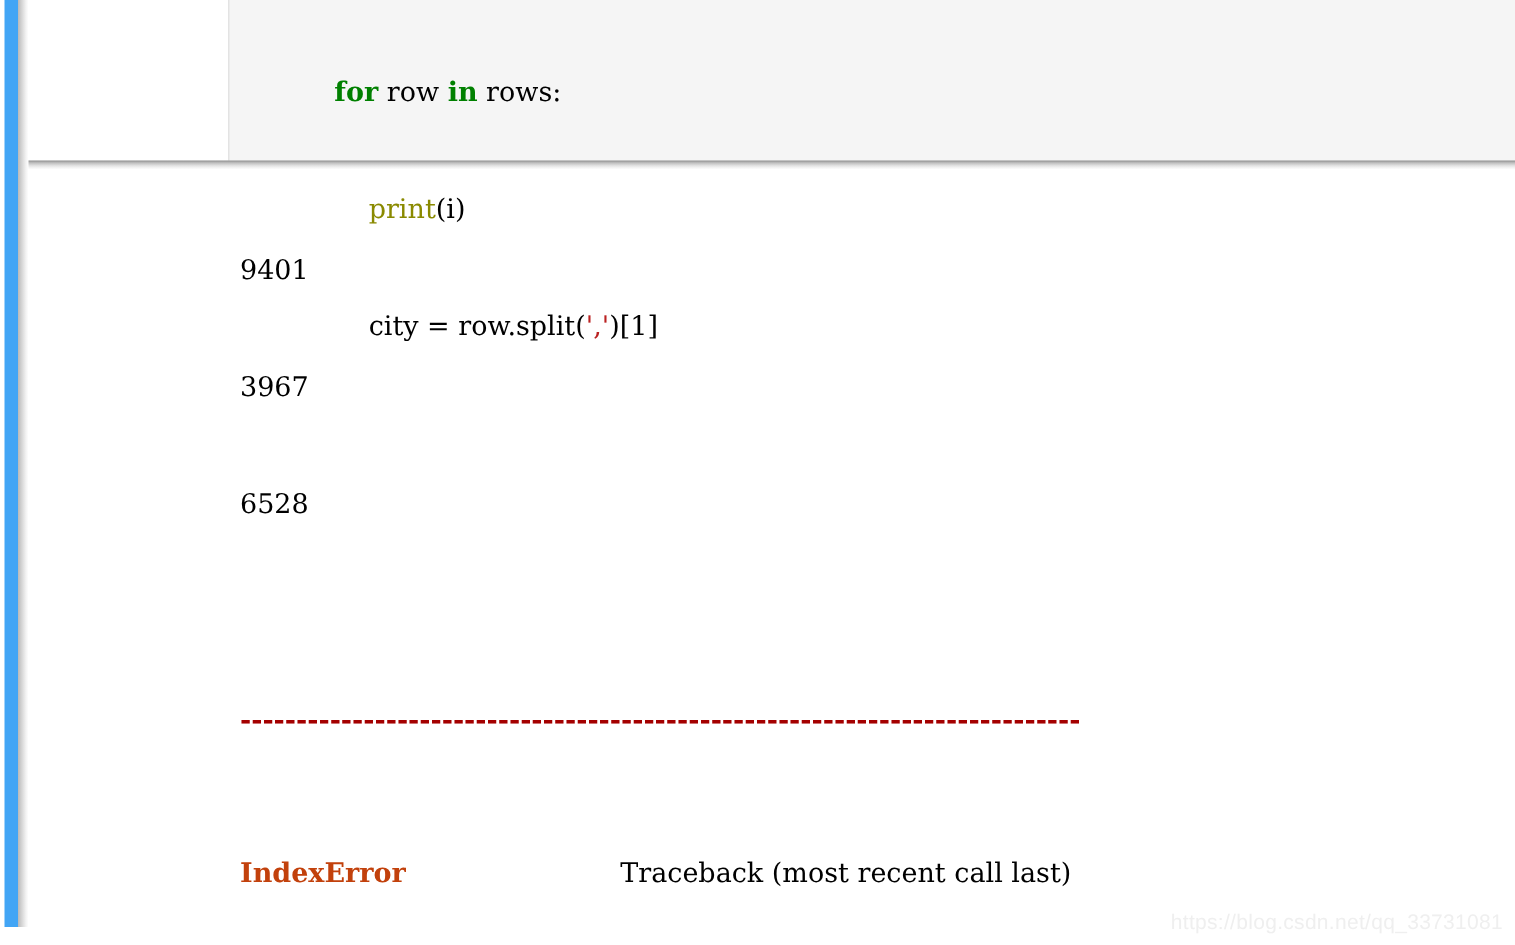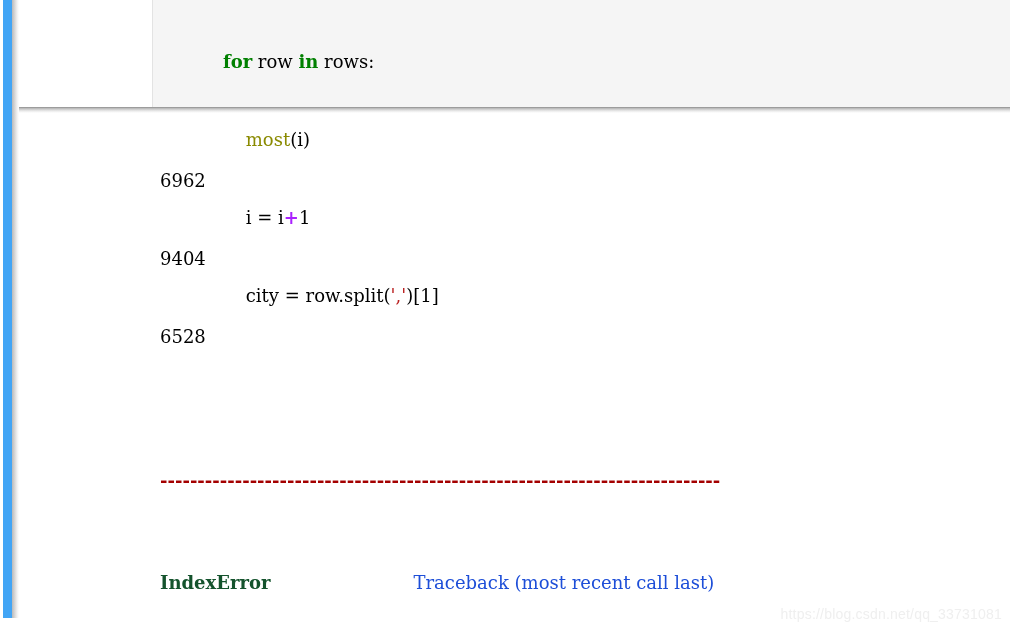"most" span.tok-builtin { text: most -> print }
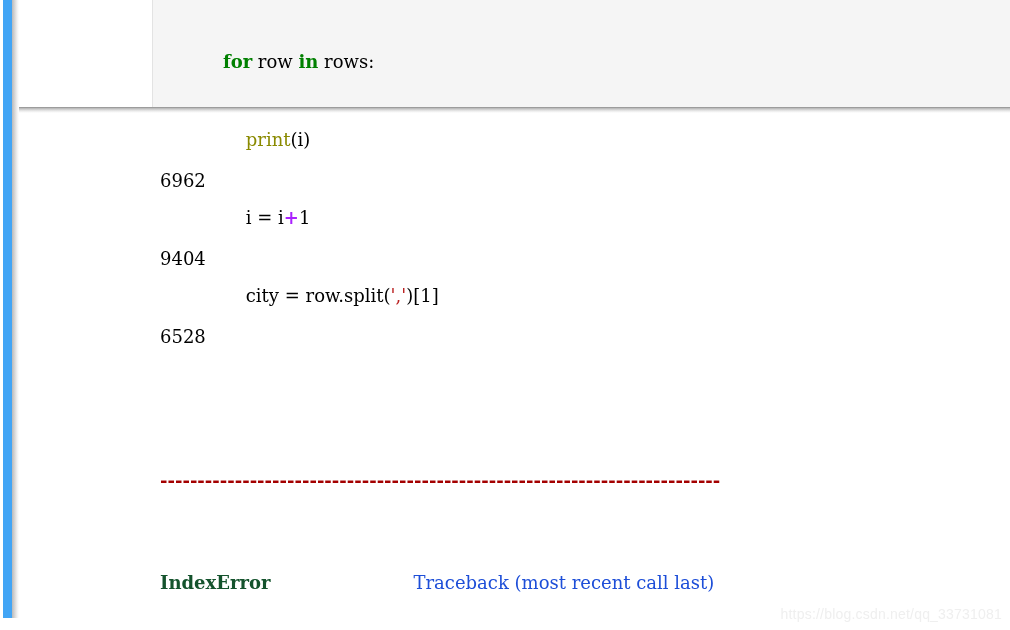"9401" div.out-line { html: none -> <div>9401</div> }
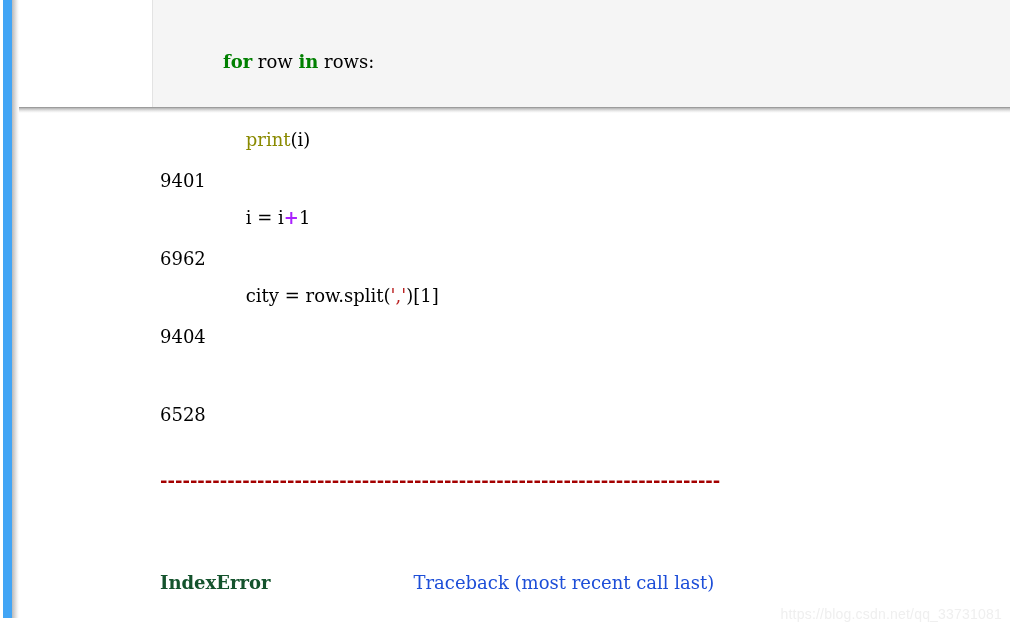"i = i+1" div { html: <div><span> i = i</span><span>+</span><span>1</span></div> -> none }
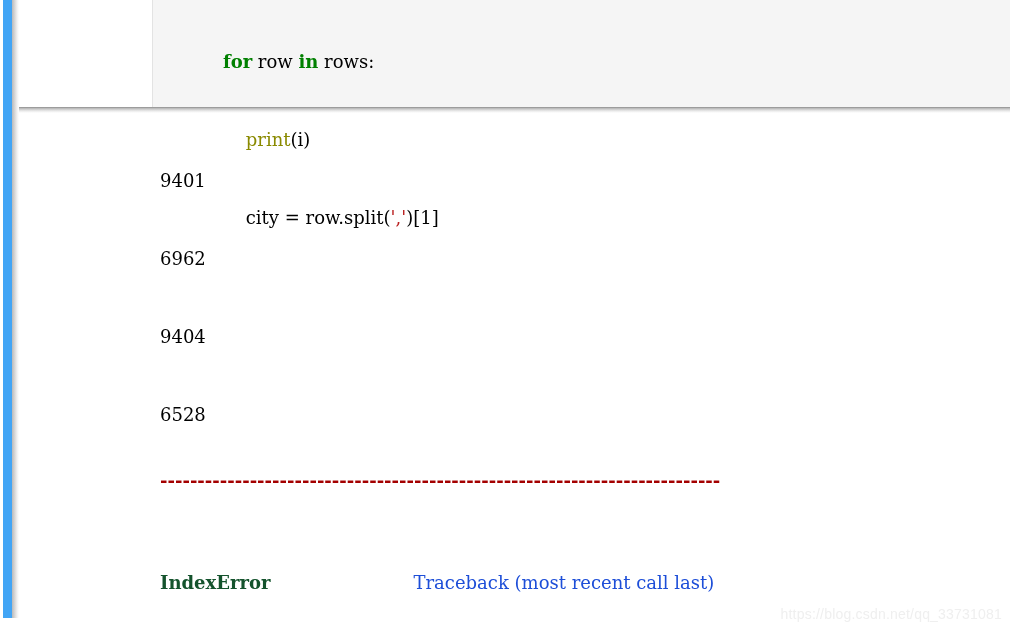"6962" div.out-line { text: 6962 -> 3967 }
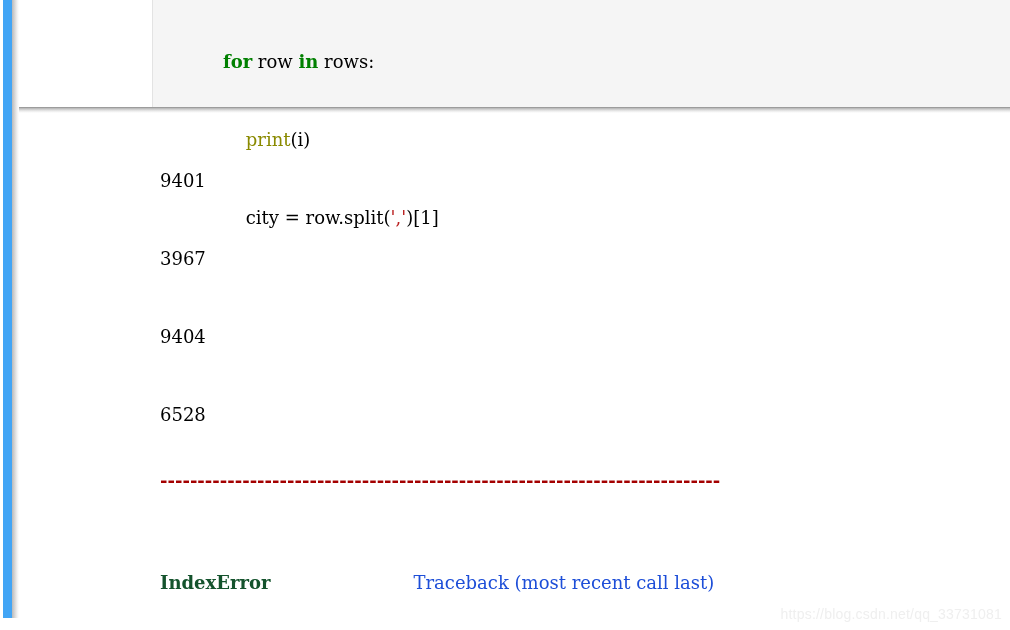"9404" div.out-line { html: <div>9404</div> -> none }
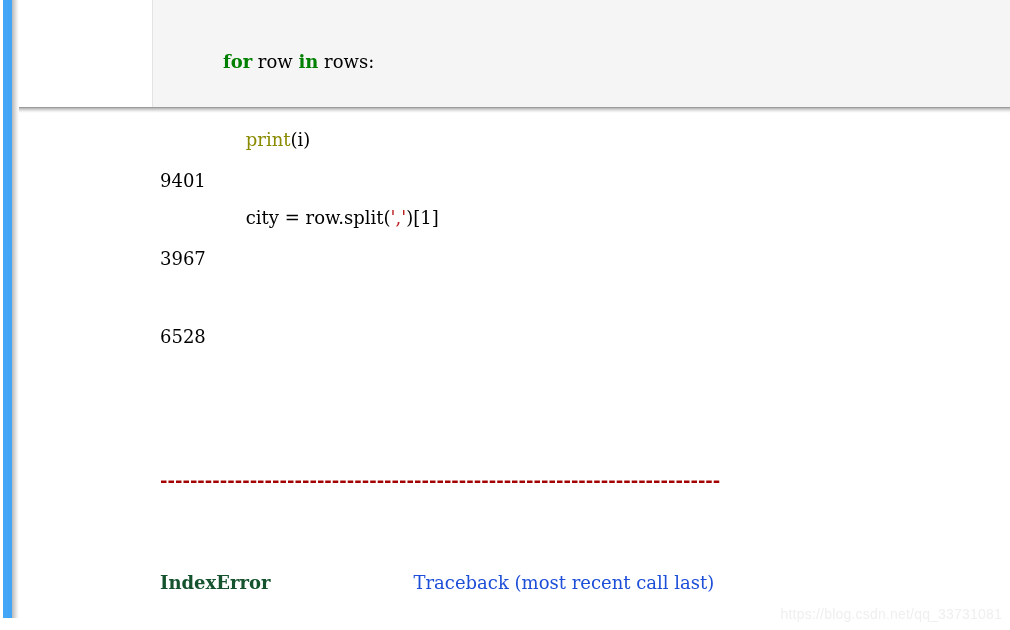"IndexError" .tb-errname { color: #14532d -> #c2410c }
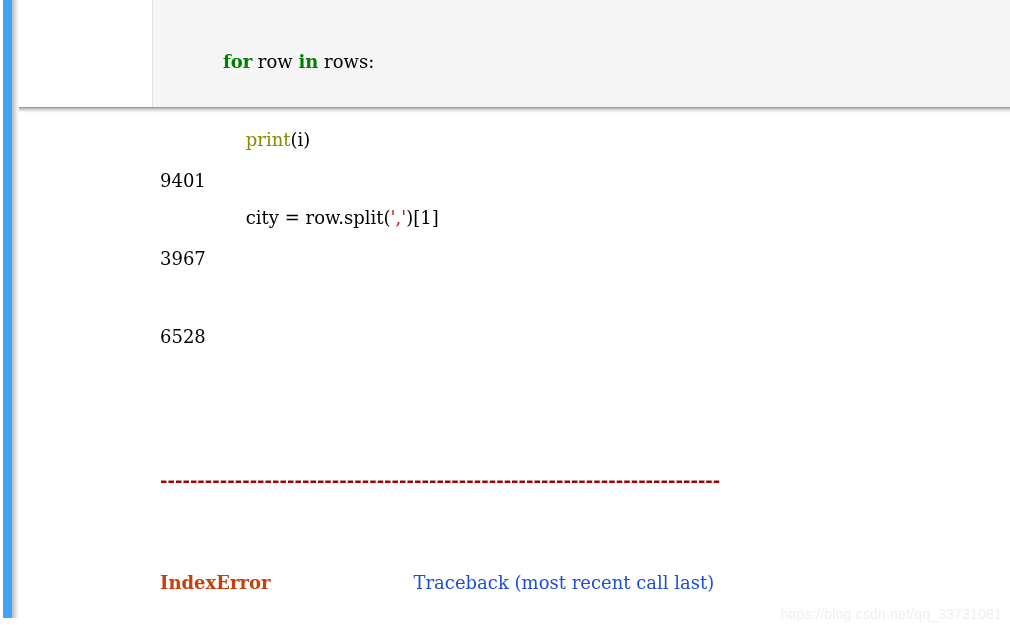"Traceback (most recent call last)" .tb-plain { color: #1d4ed8 -> #000000 }
